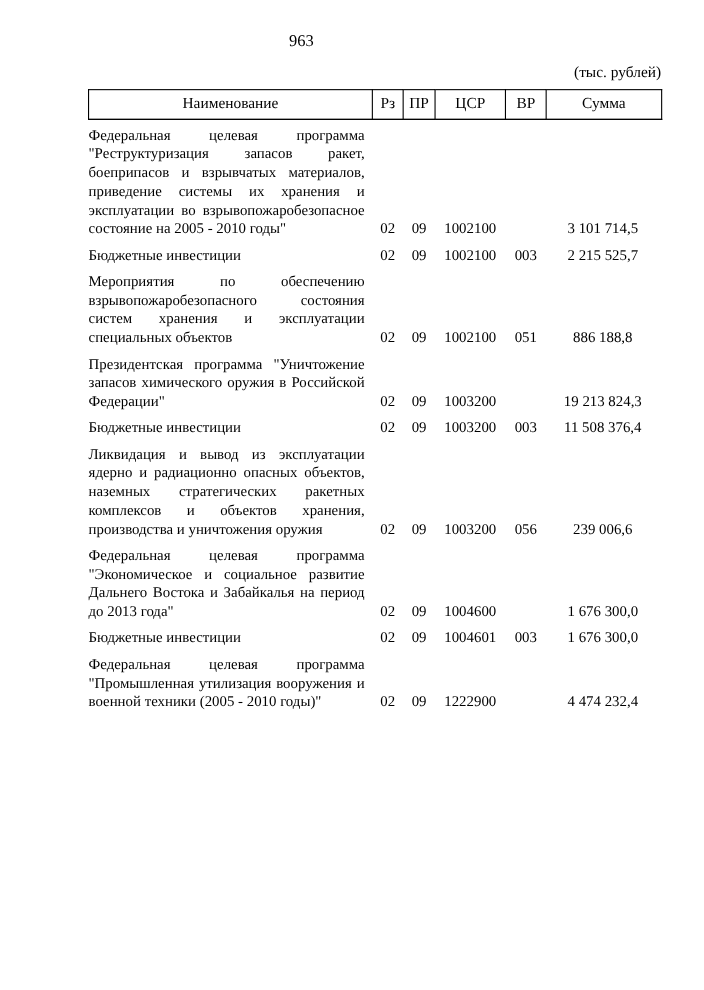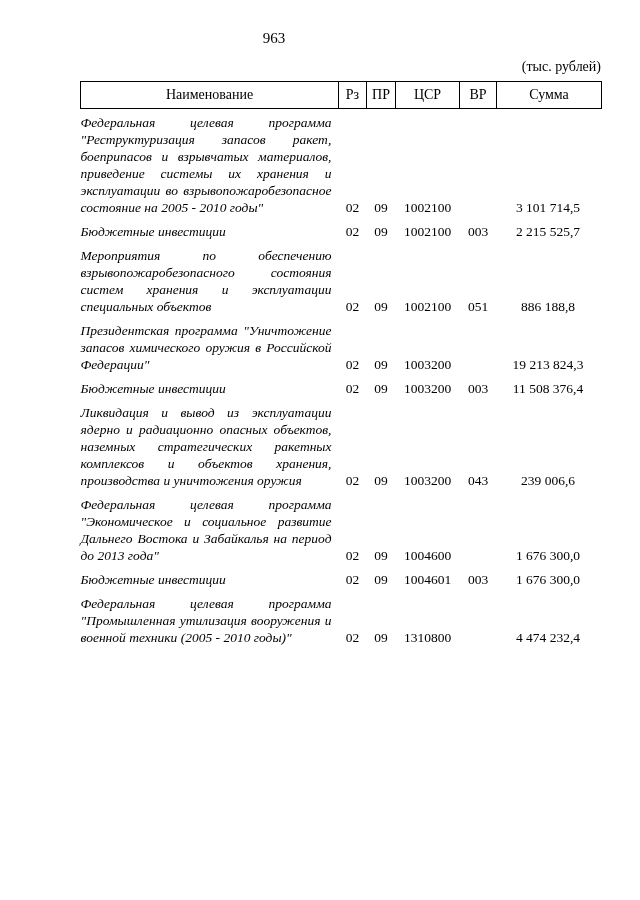"Федеральная целевая программа" tbody td.c-name { font-style: italic -> none }
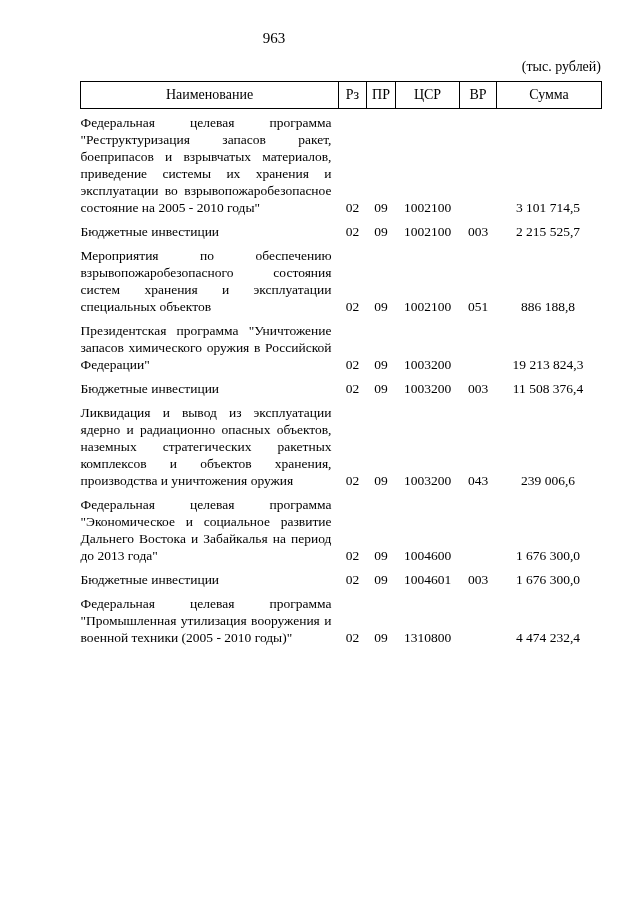"043" td.c-num { text: 043 -> 056 }
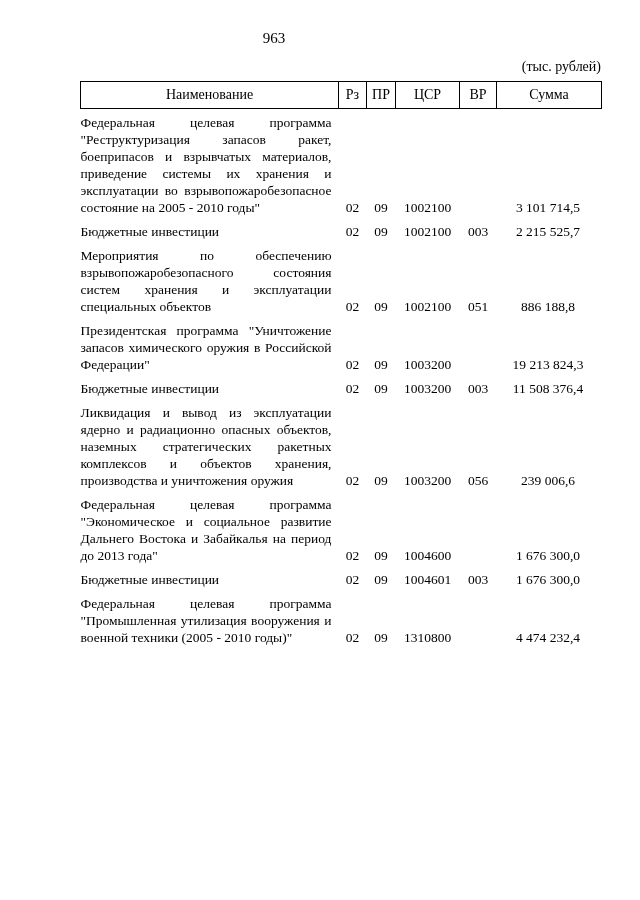"1310800" td.c-num { text: 1310800 -> 1222900 }
